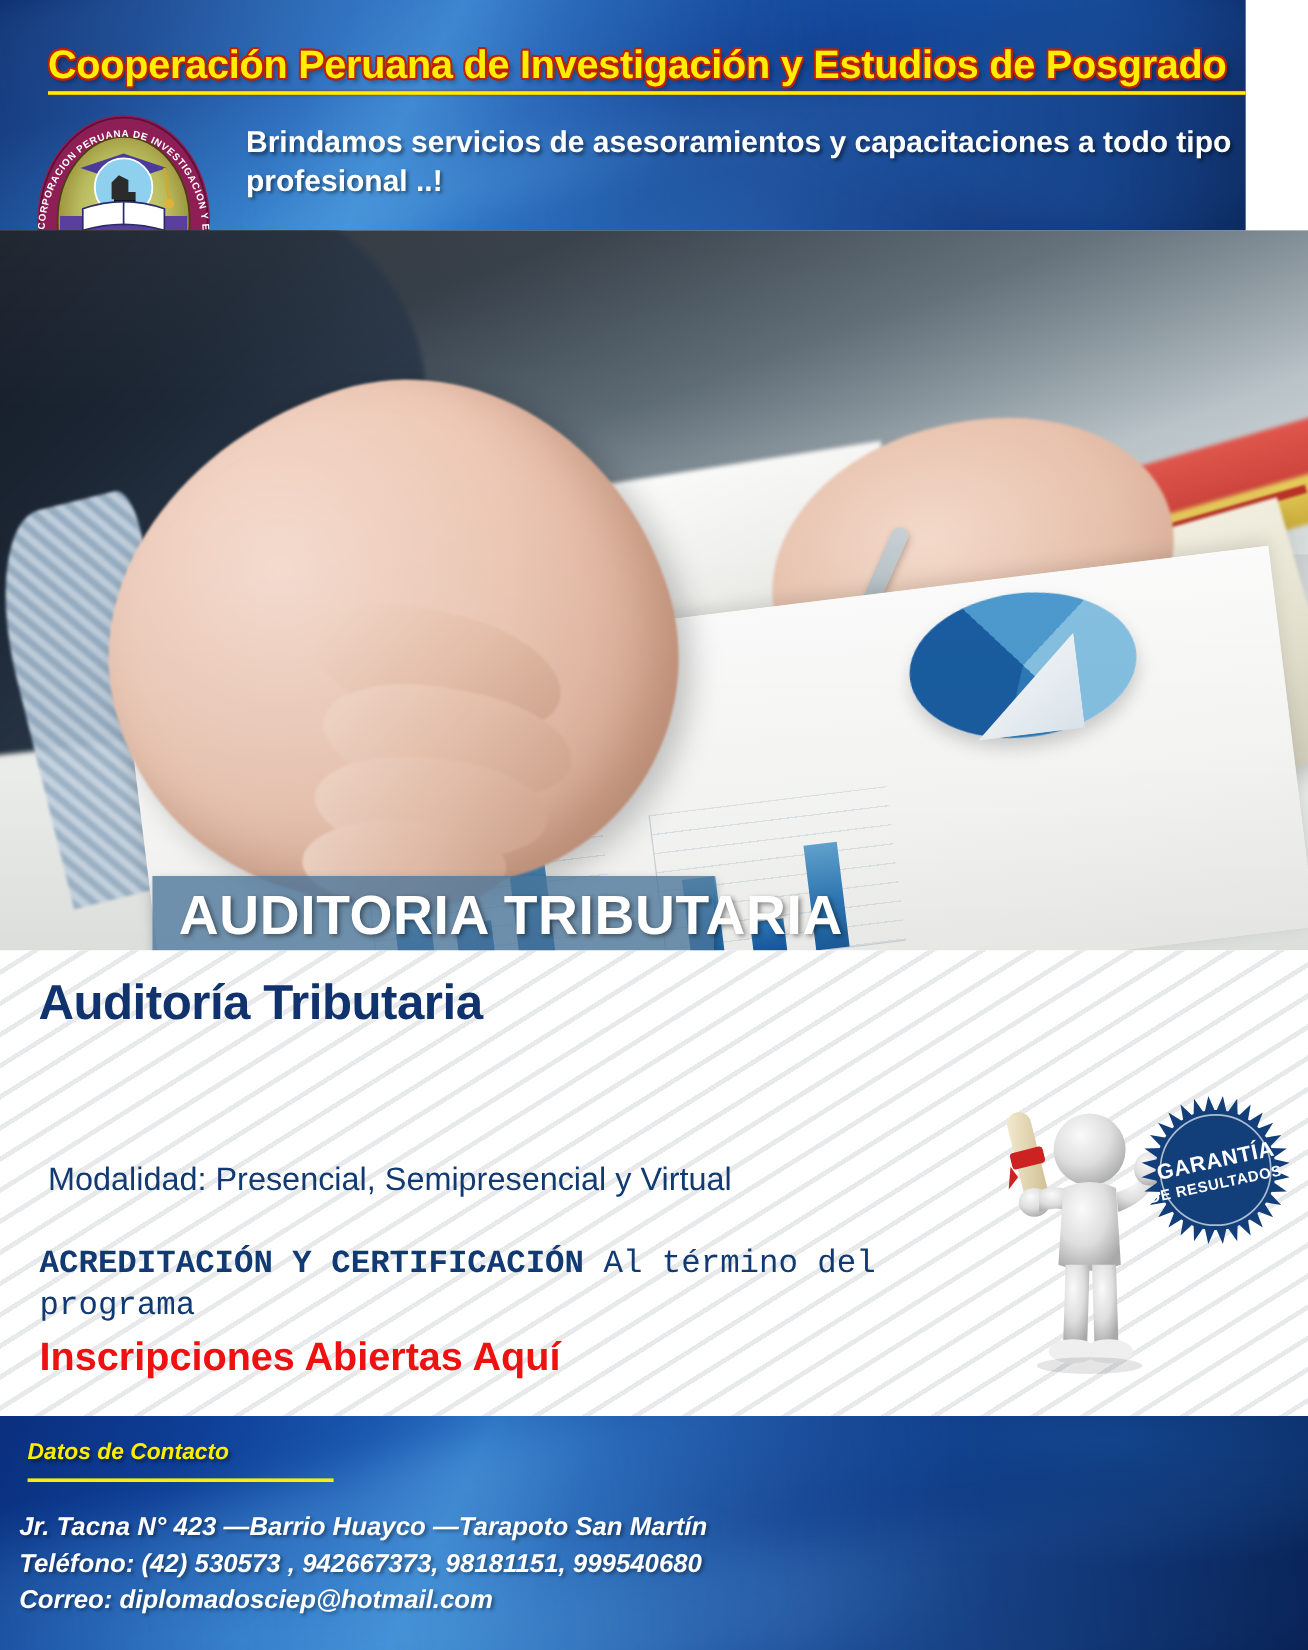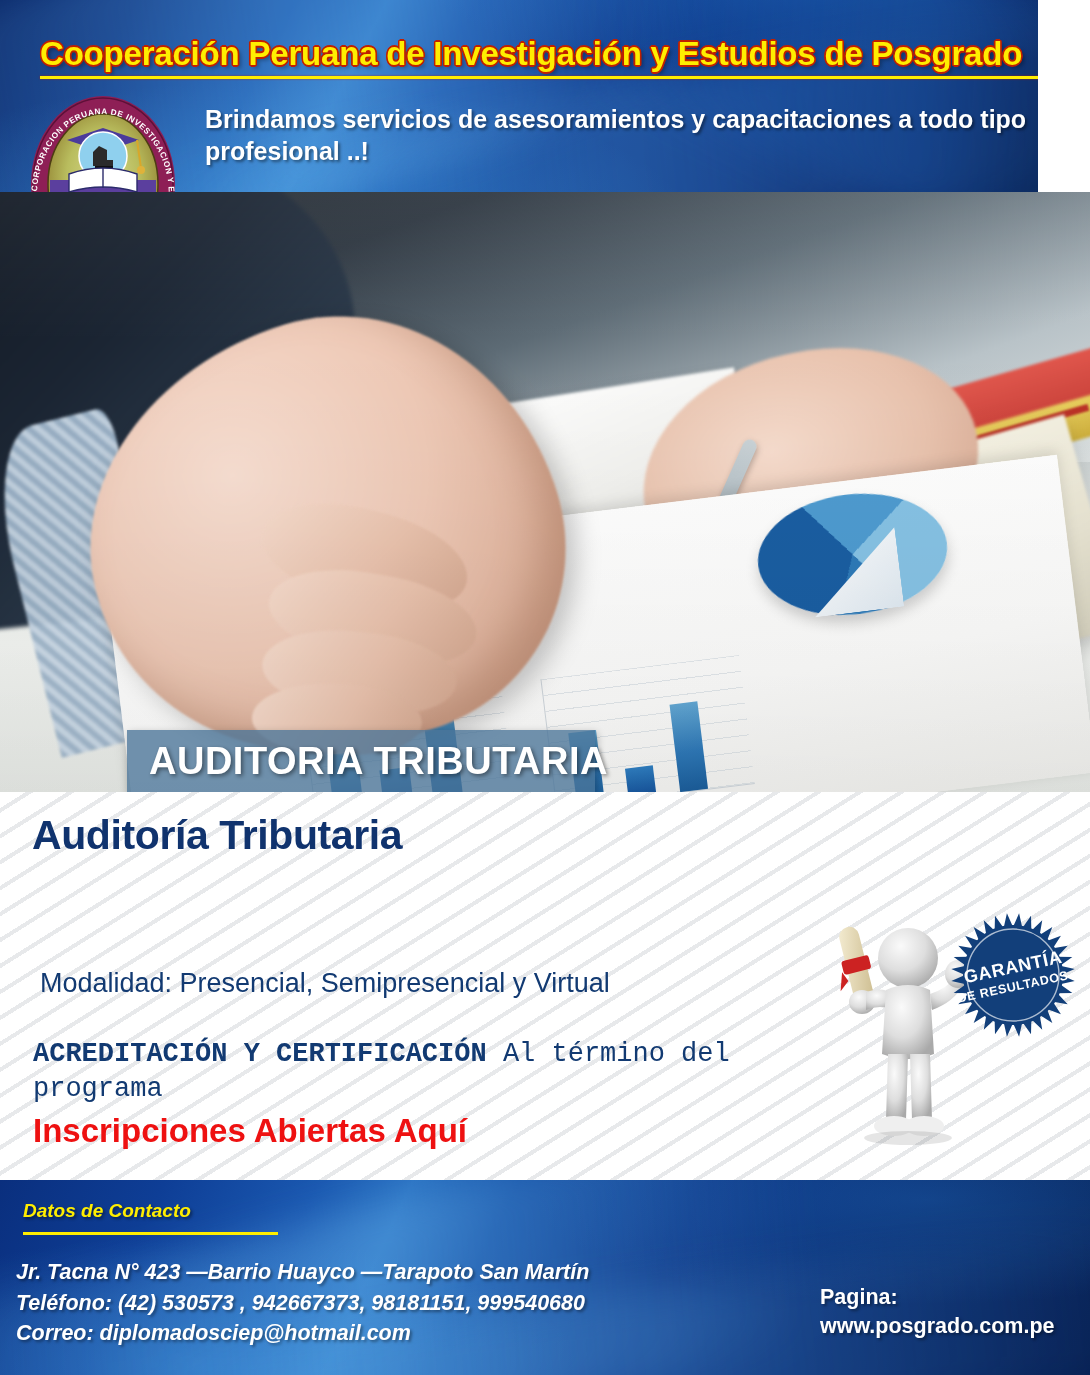"AUDITORIA TRIBUTARIA" .banner span { font-size: 38px -> 46px }
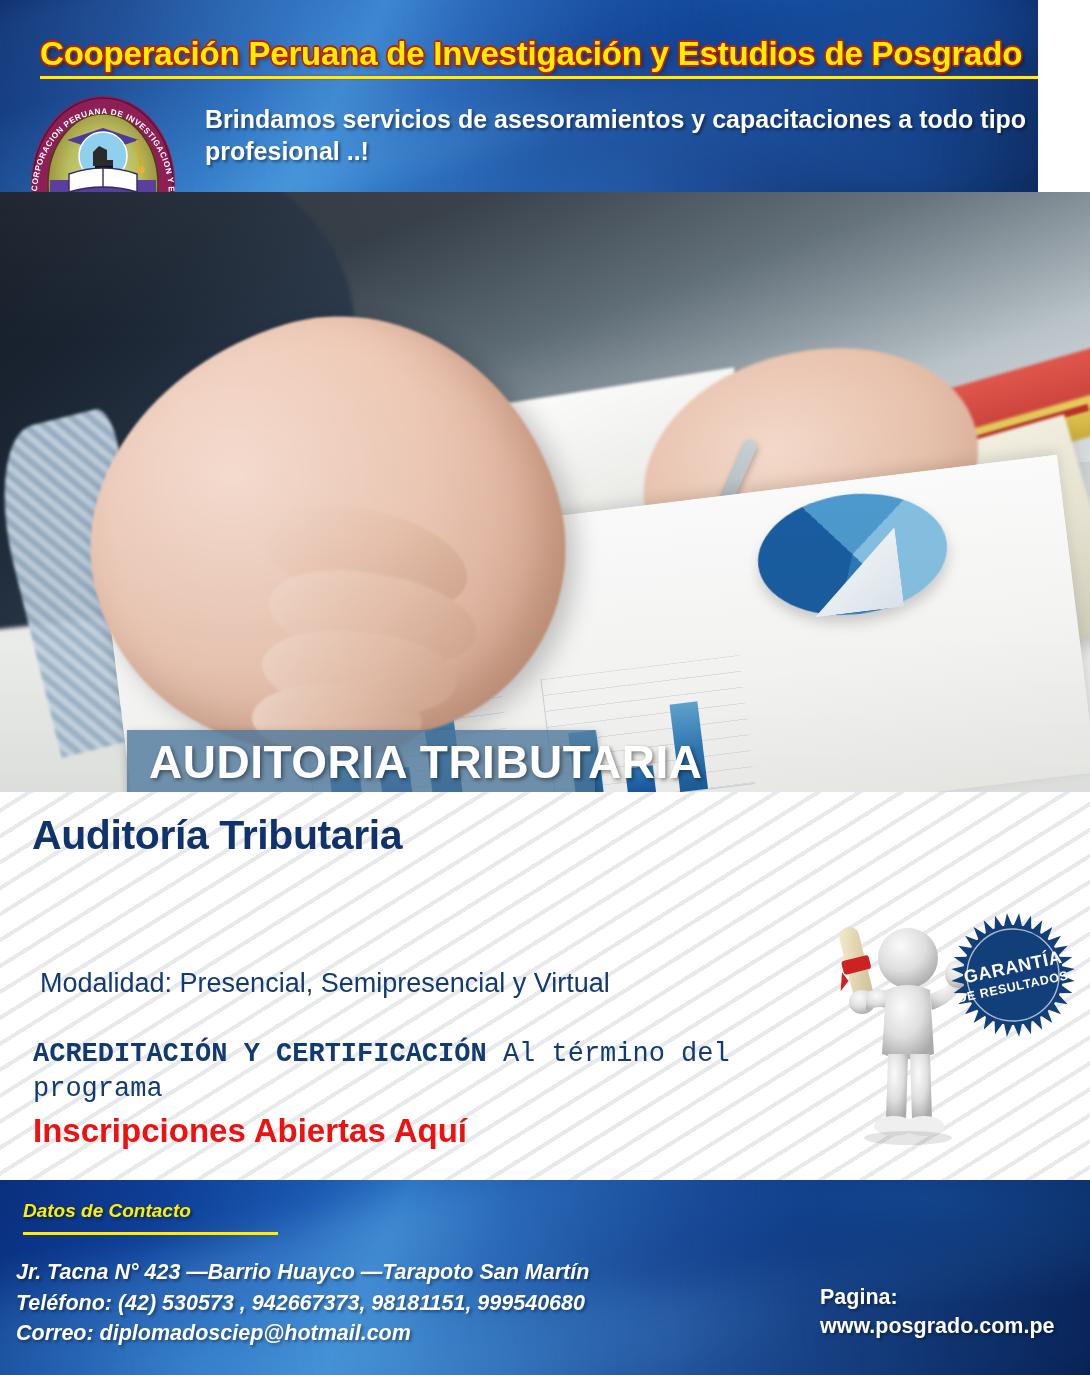"Pagina:" div.page-block { html: <div> <div>Pagina:</div> <div>www.posgrado.com.pe</div> </div> -> none }
